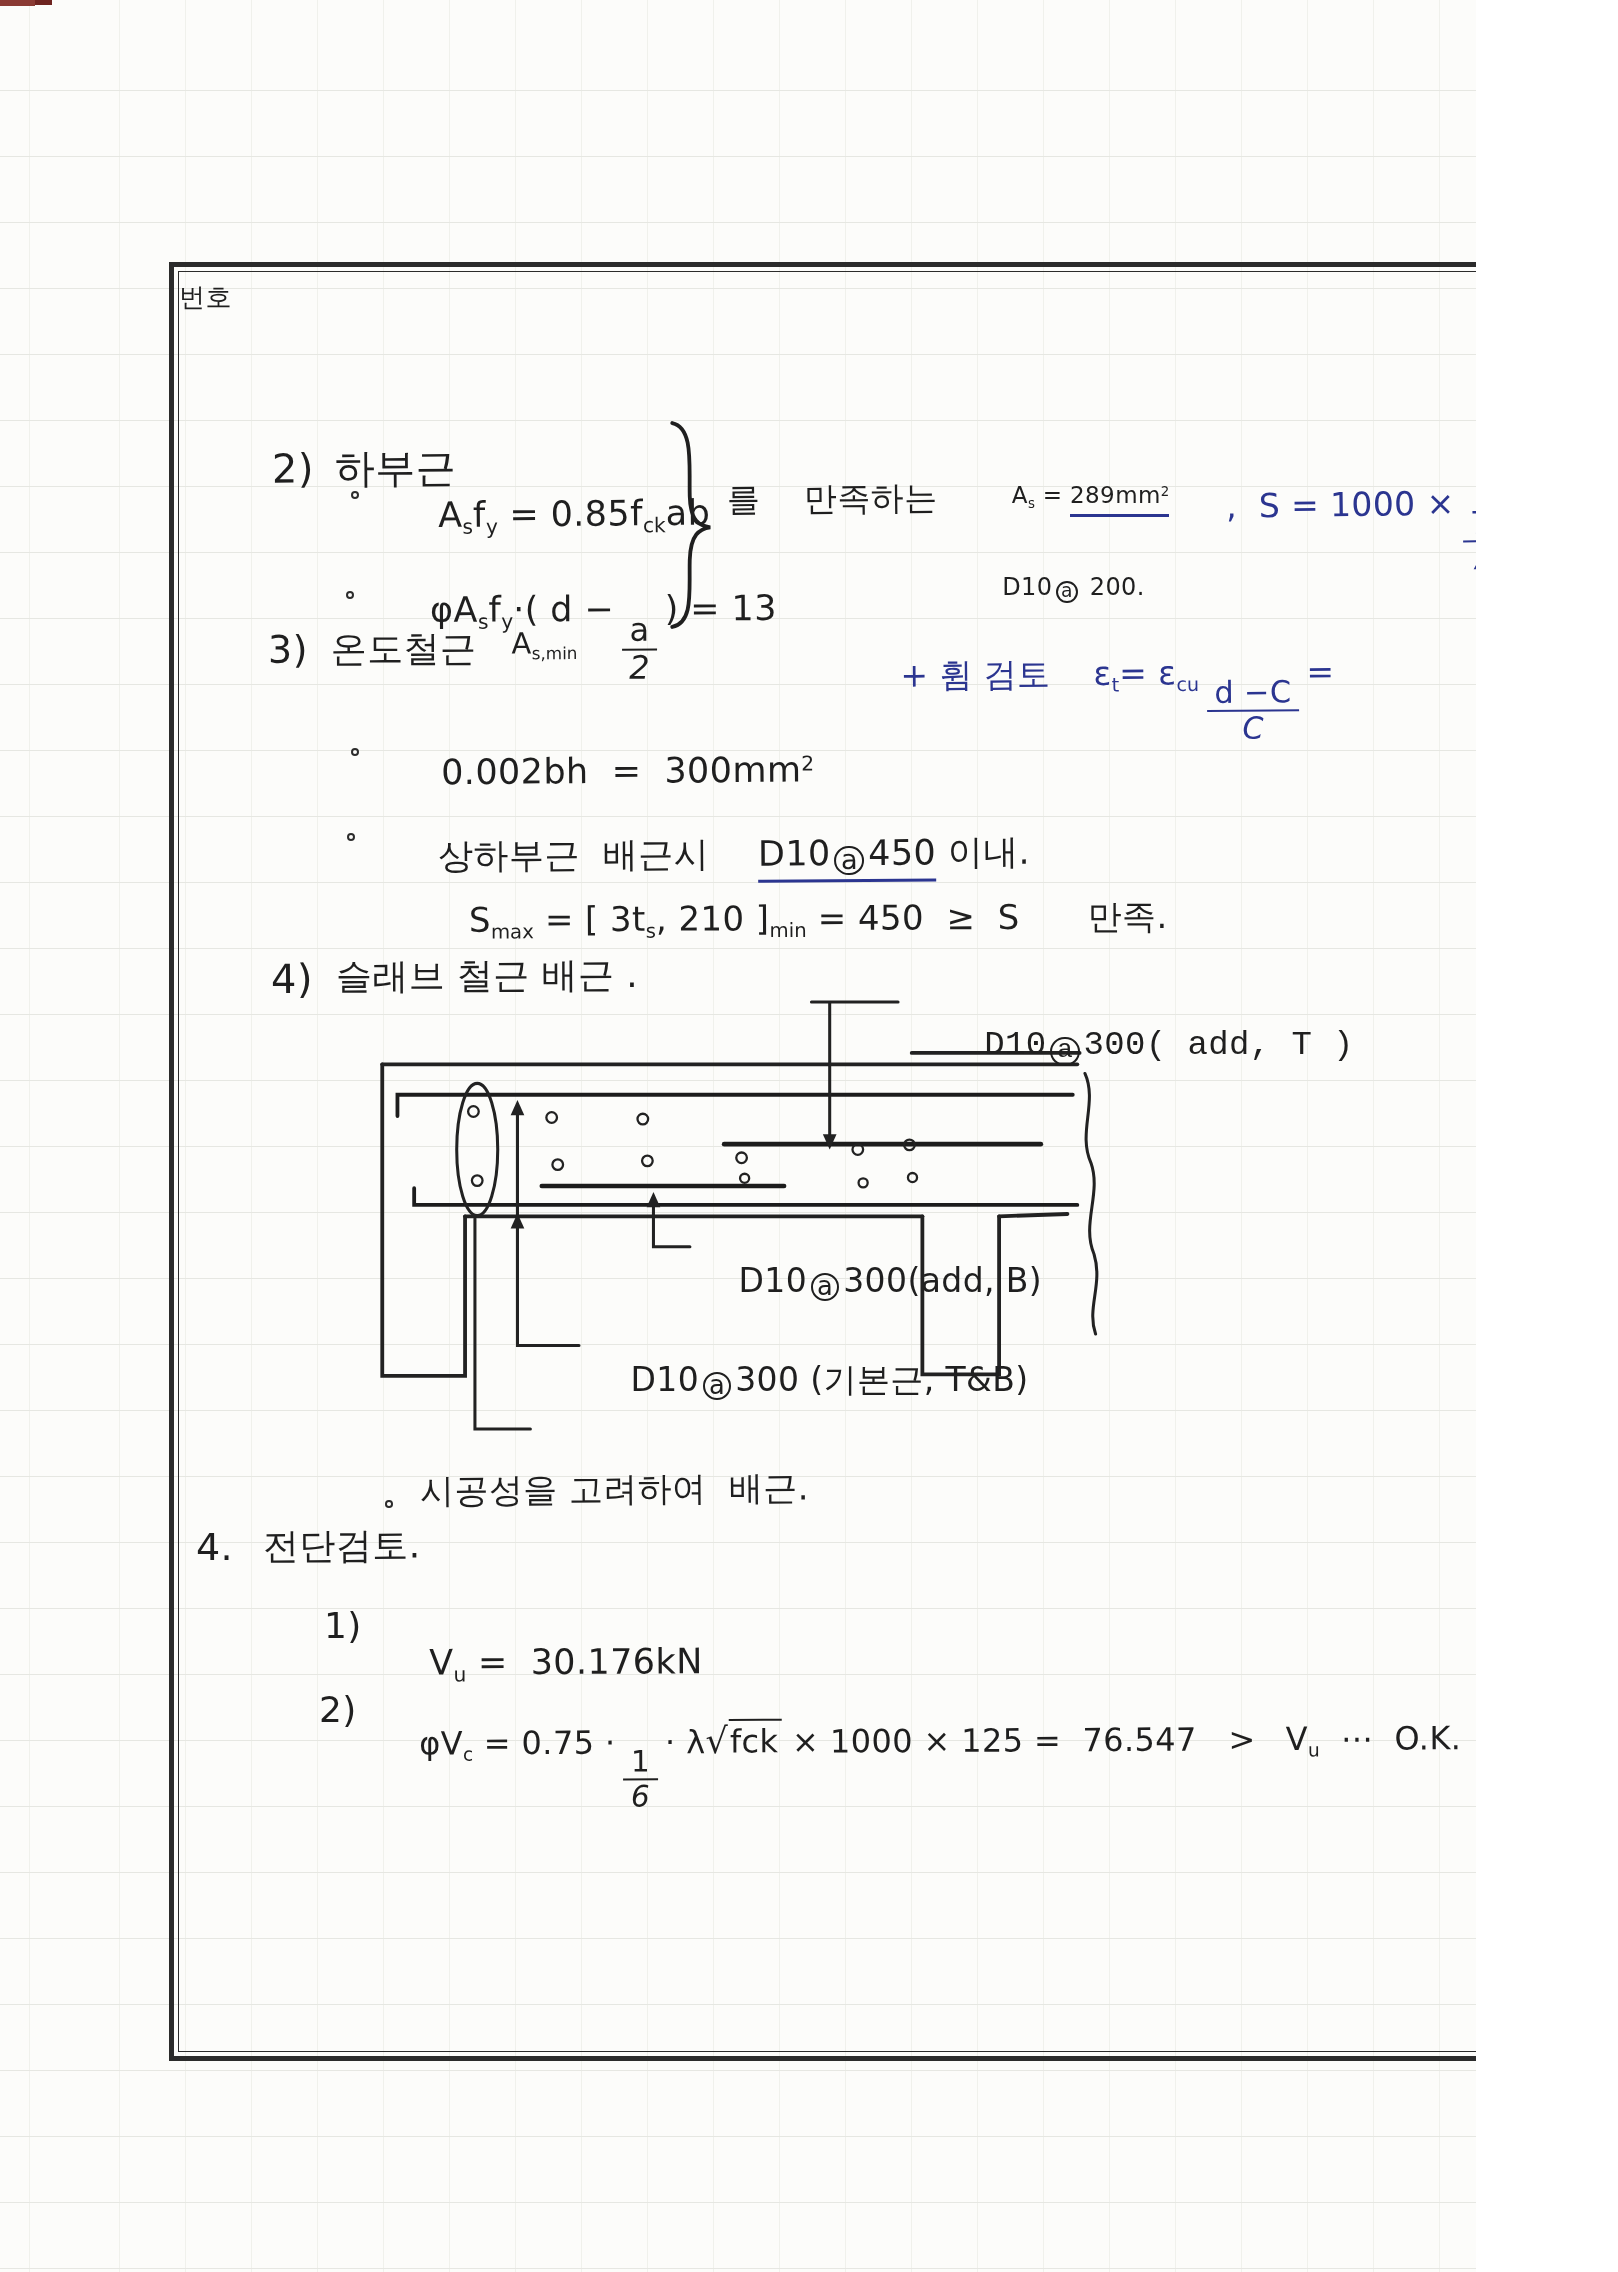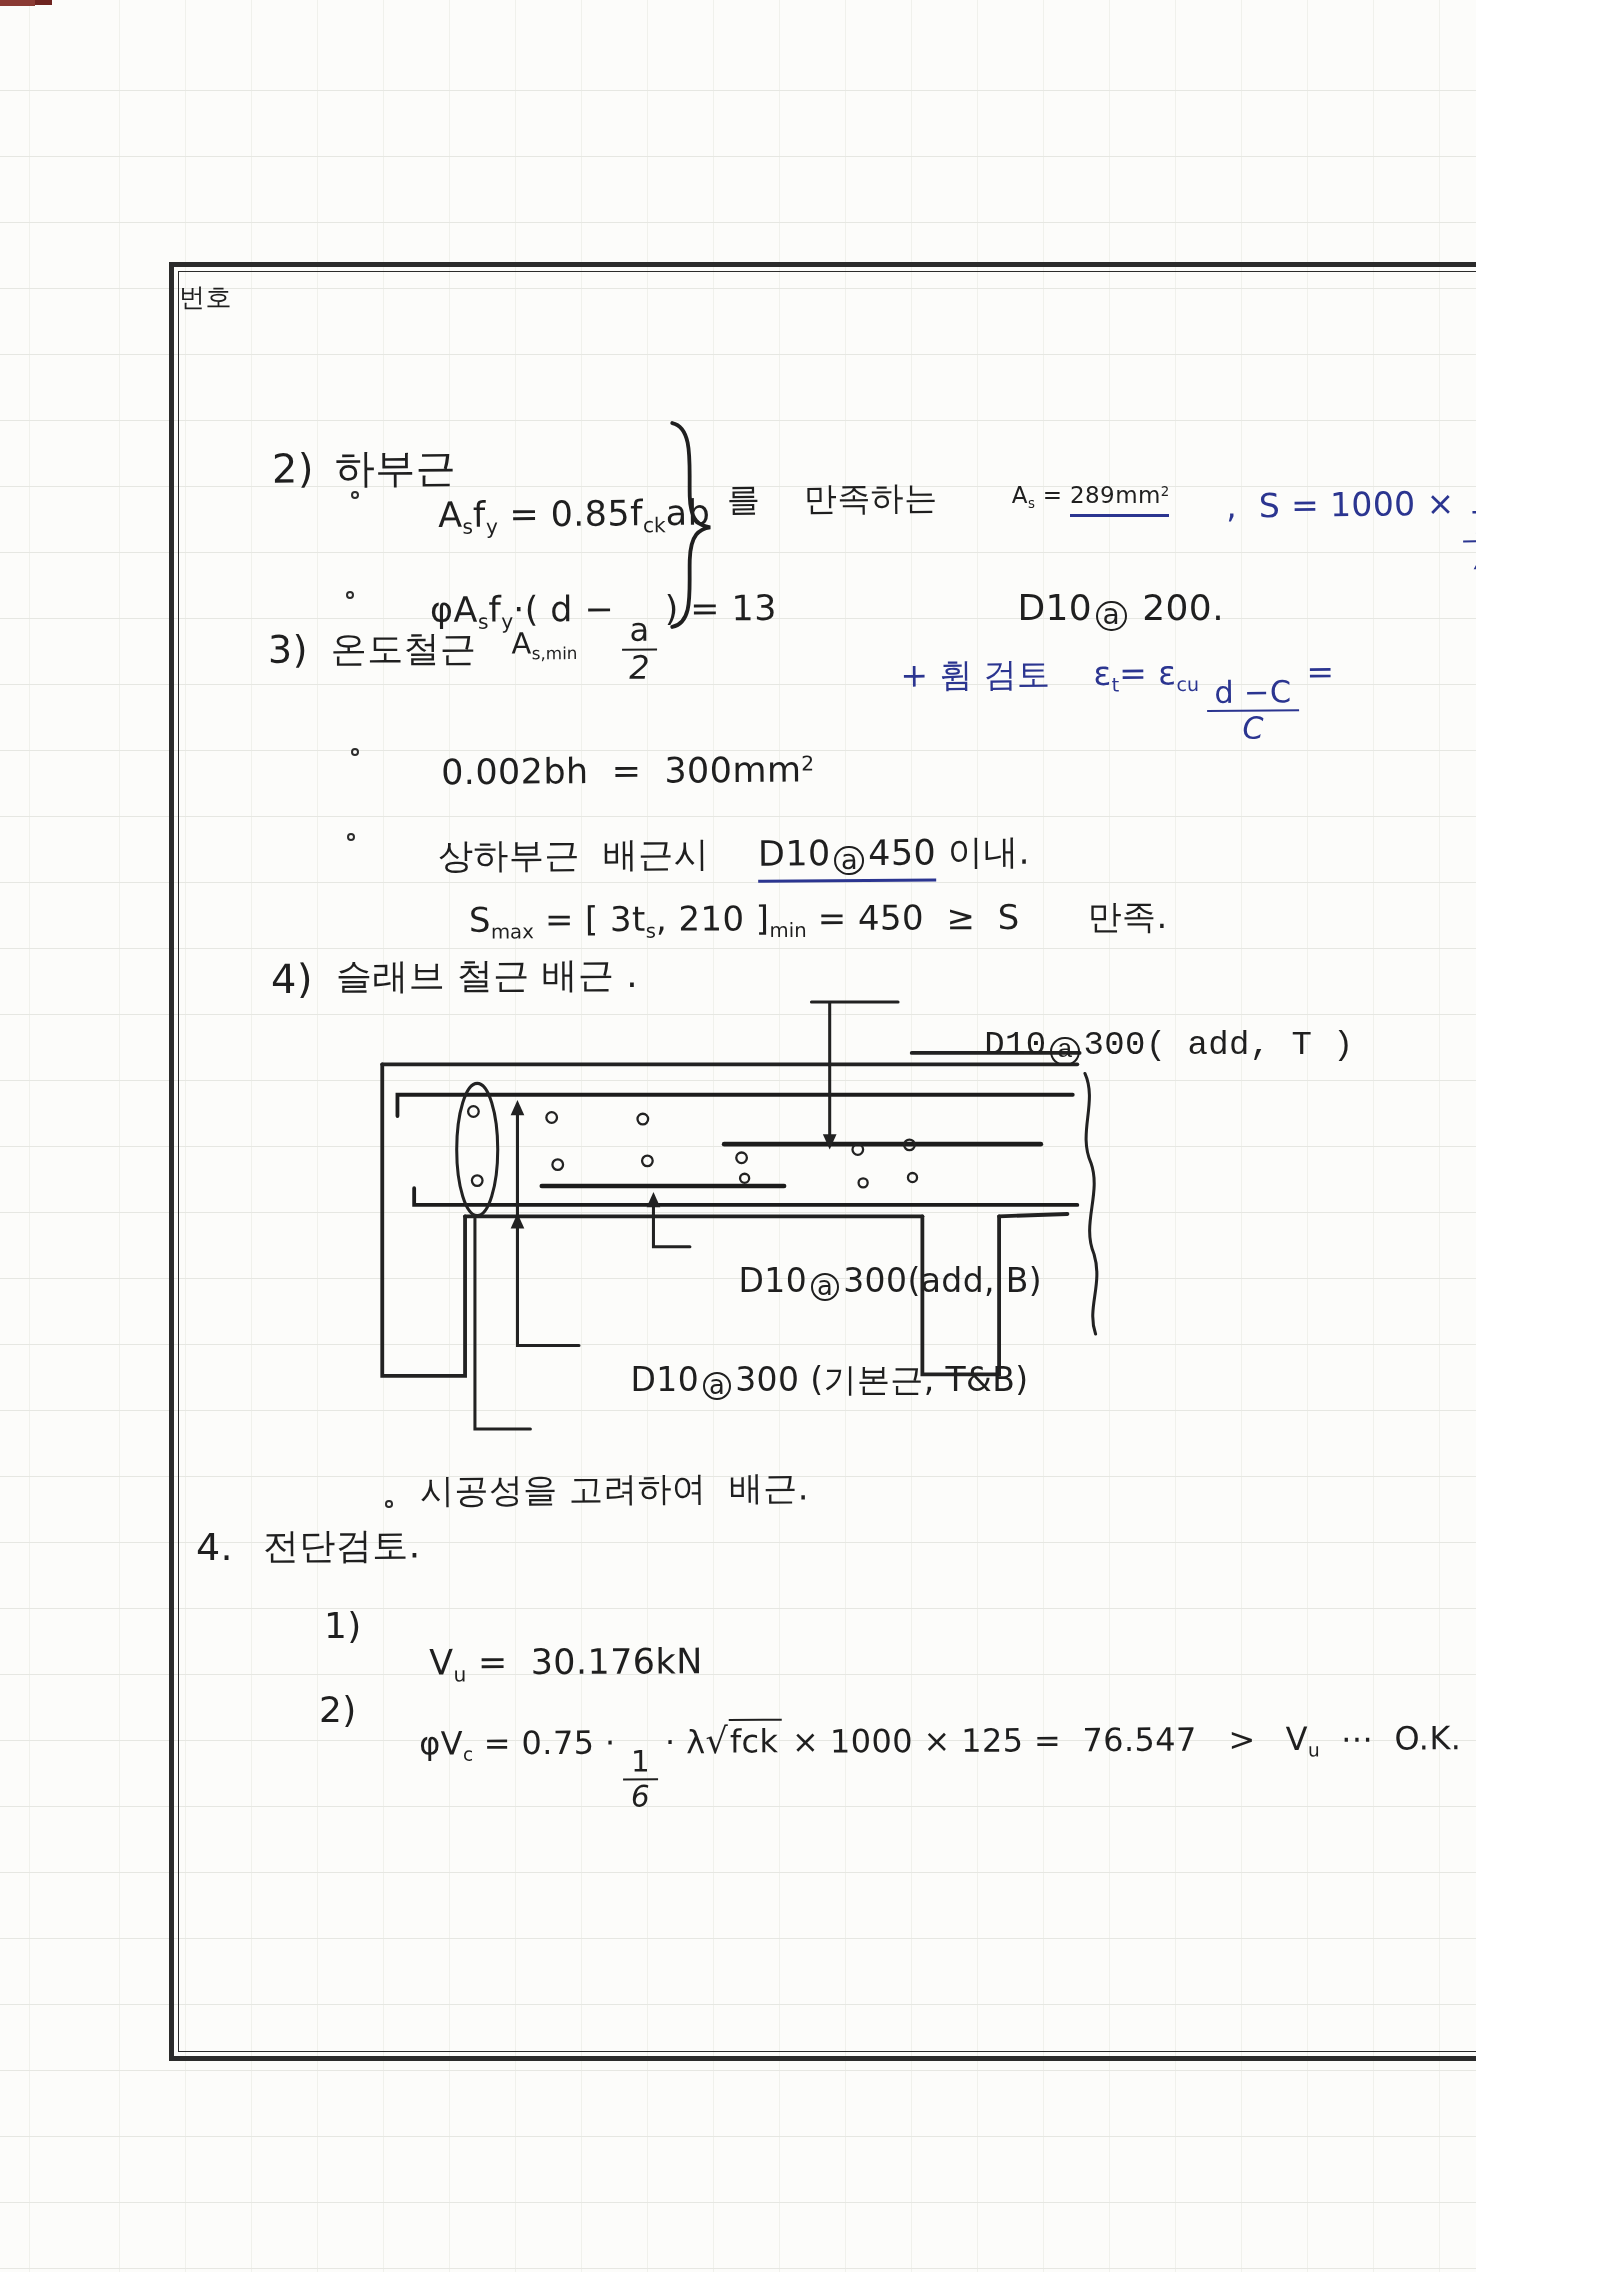"D10 a 200." div.abs { font-size: 36px -> 24px }
